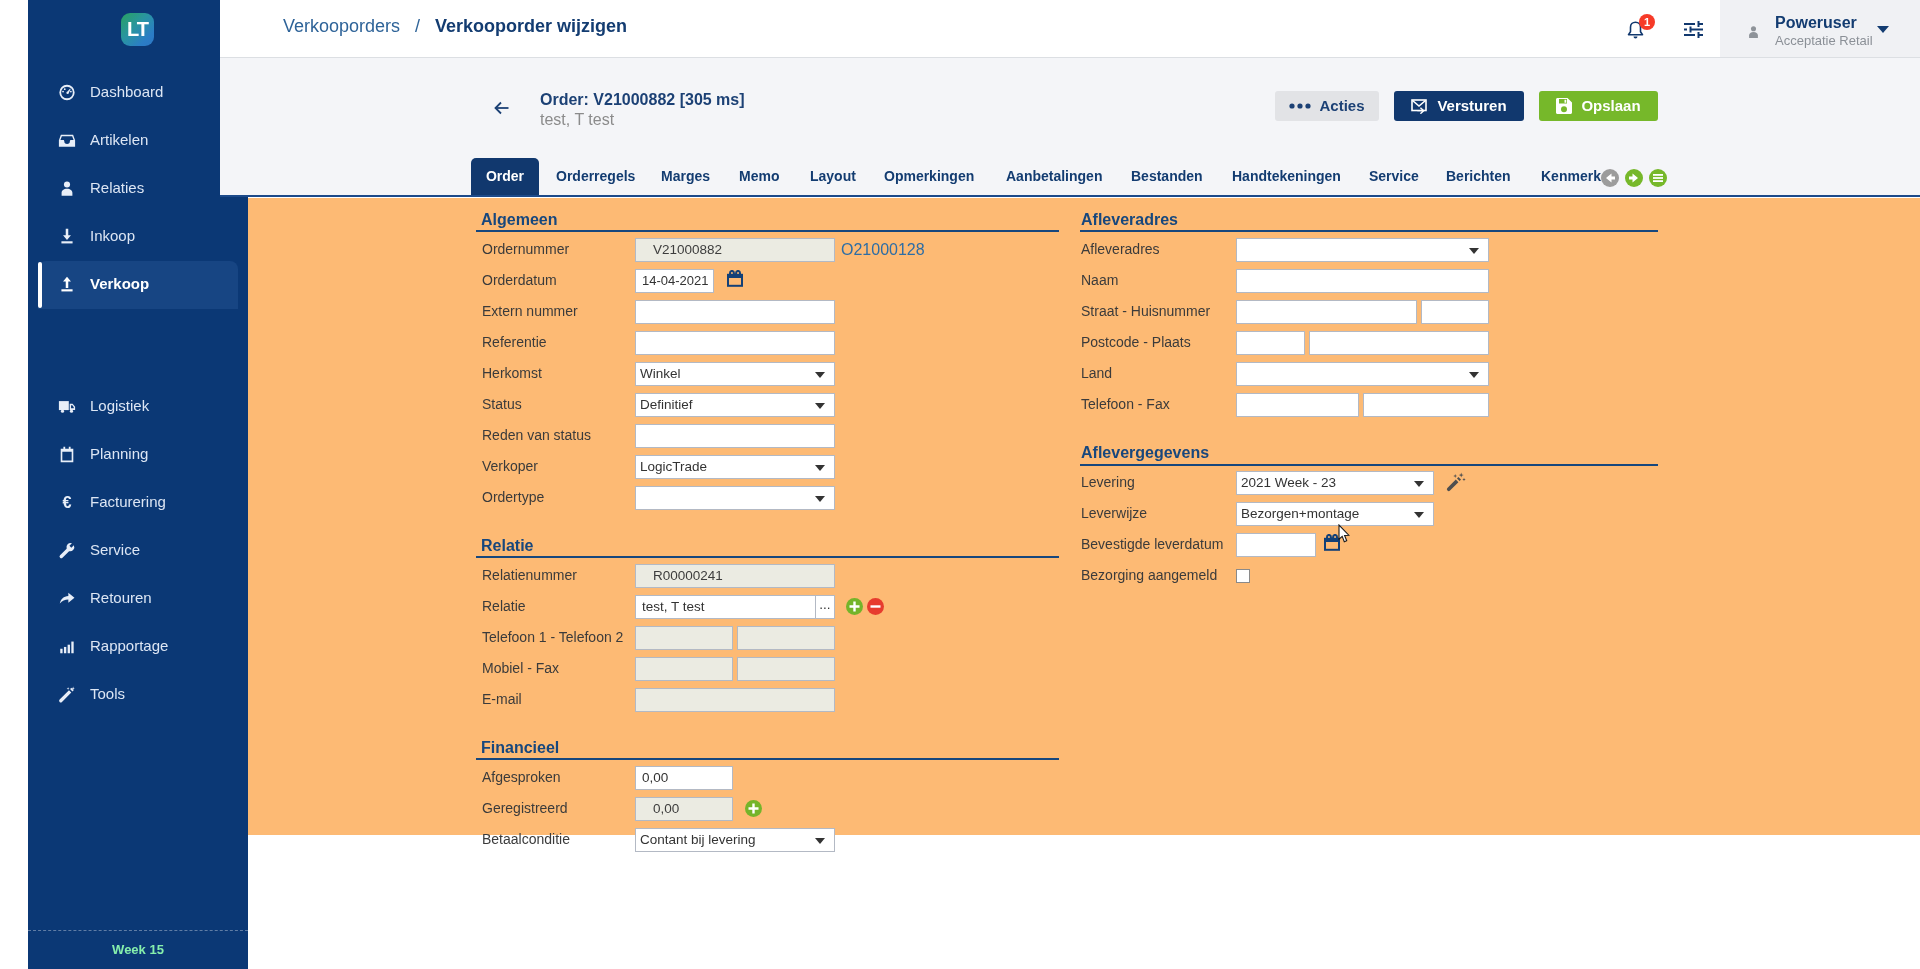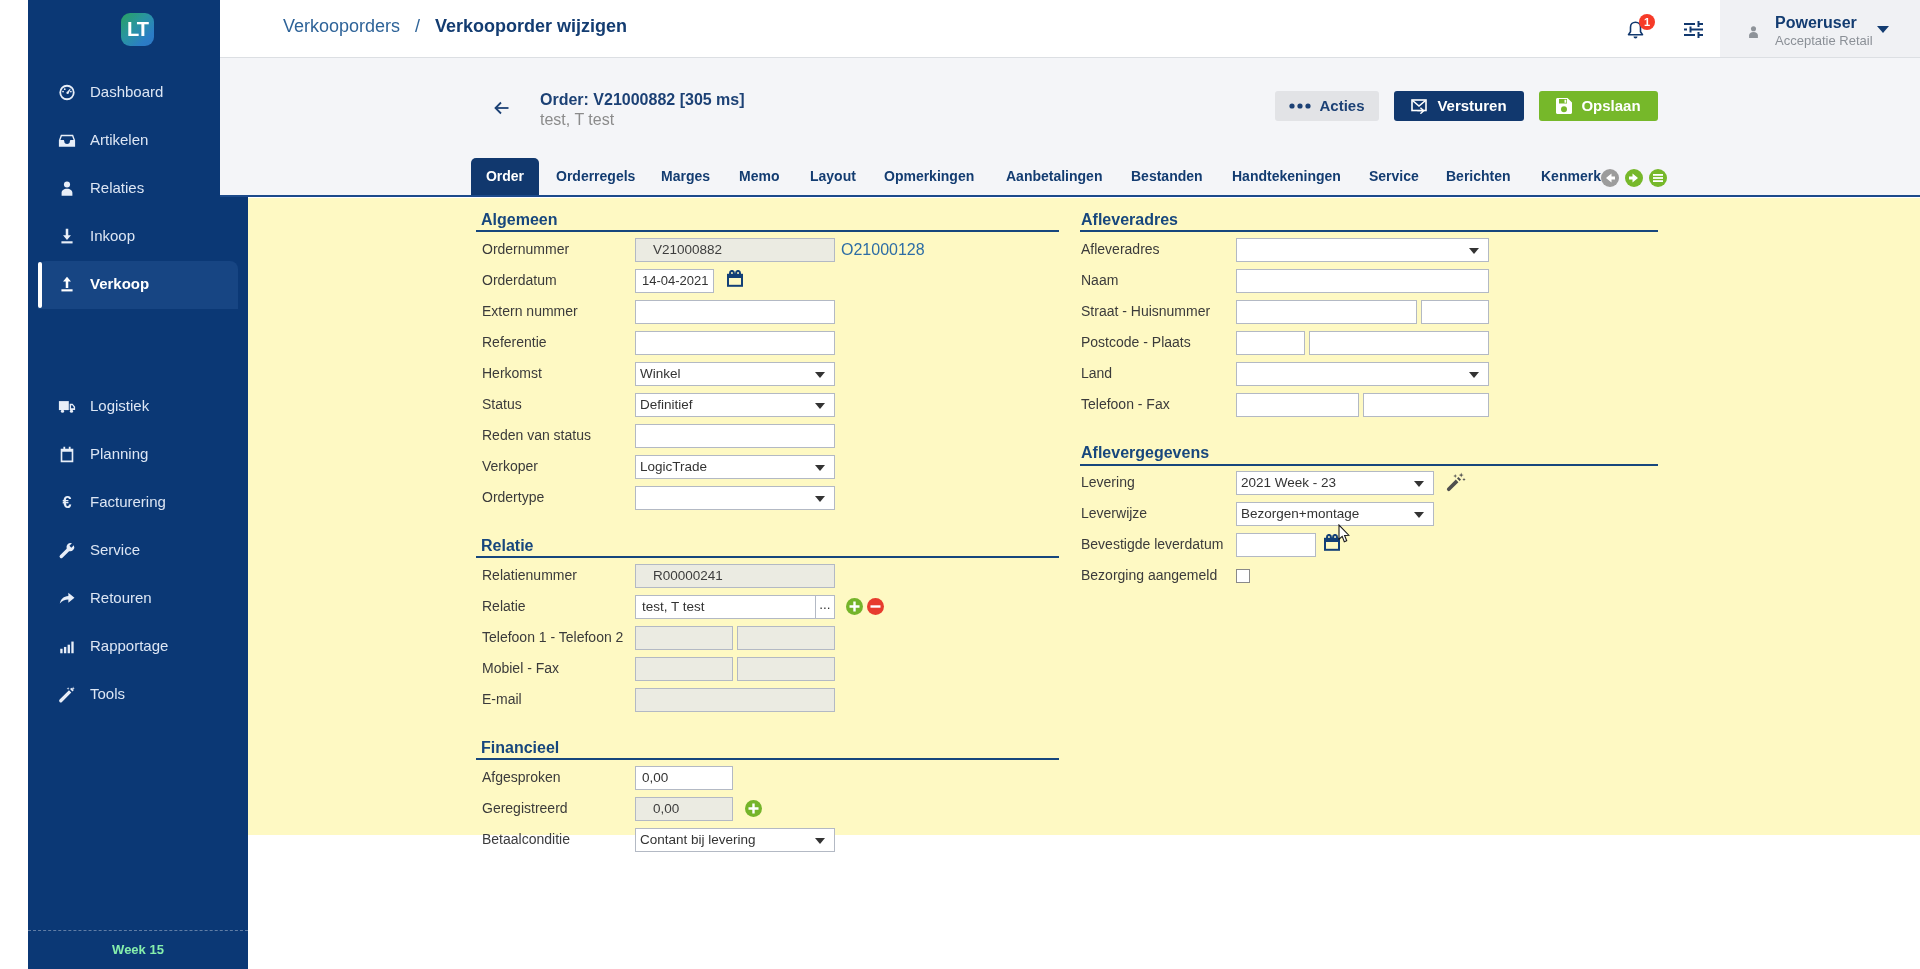"Algemeen" #content { background: #fef9c3 -> #fdba74 }
